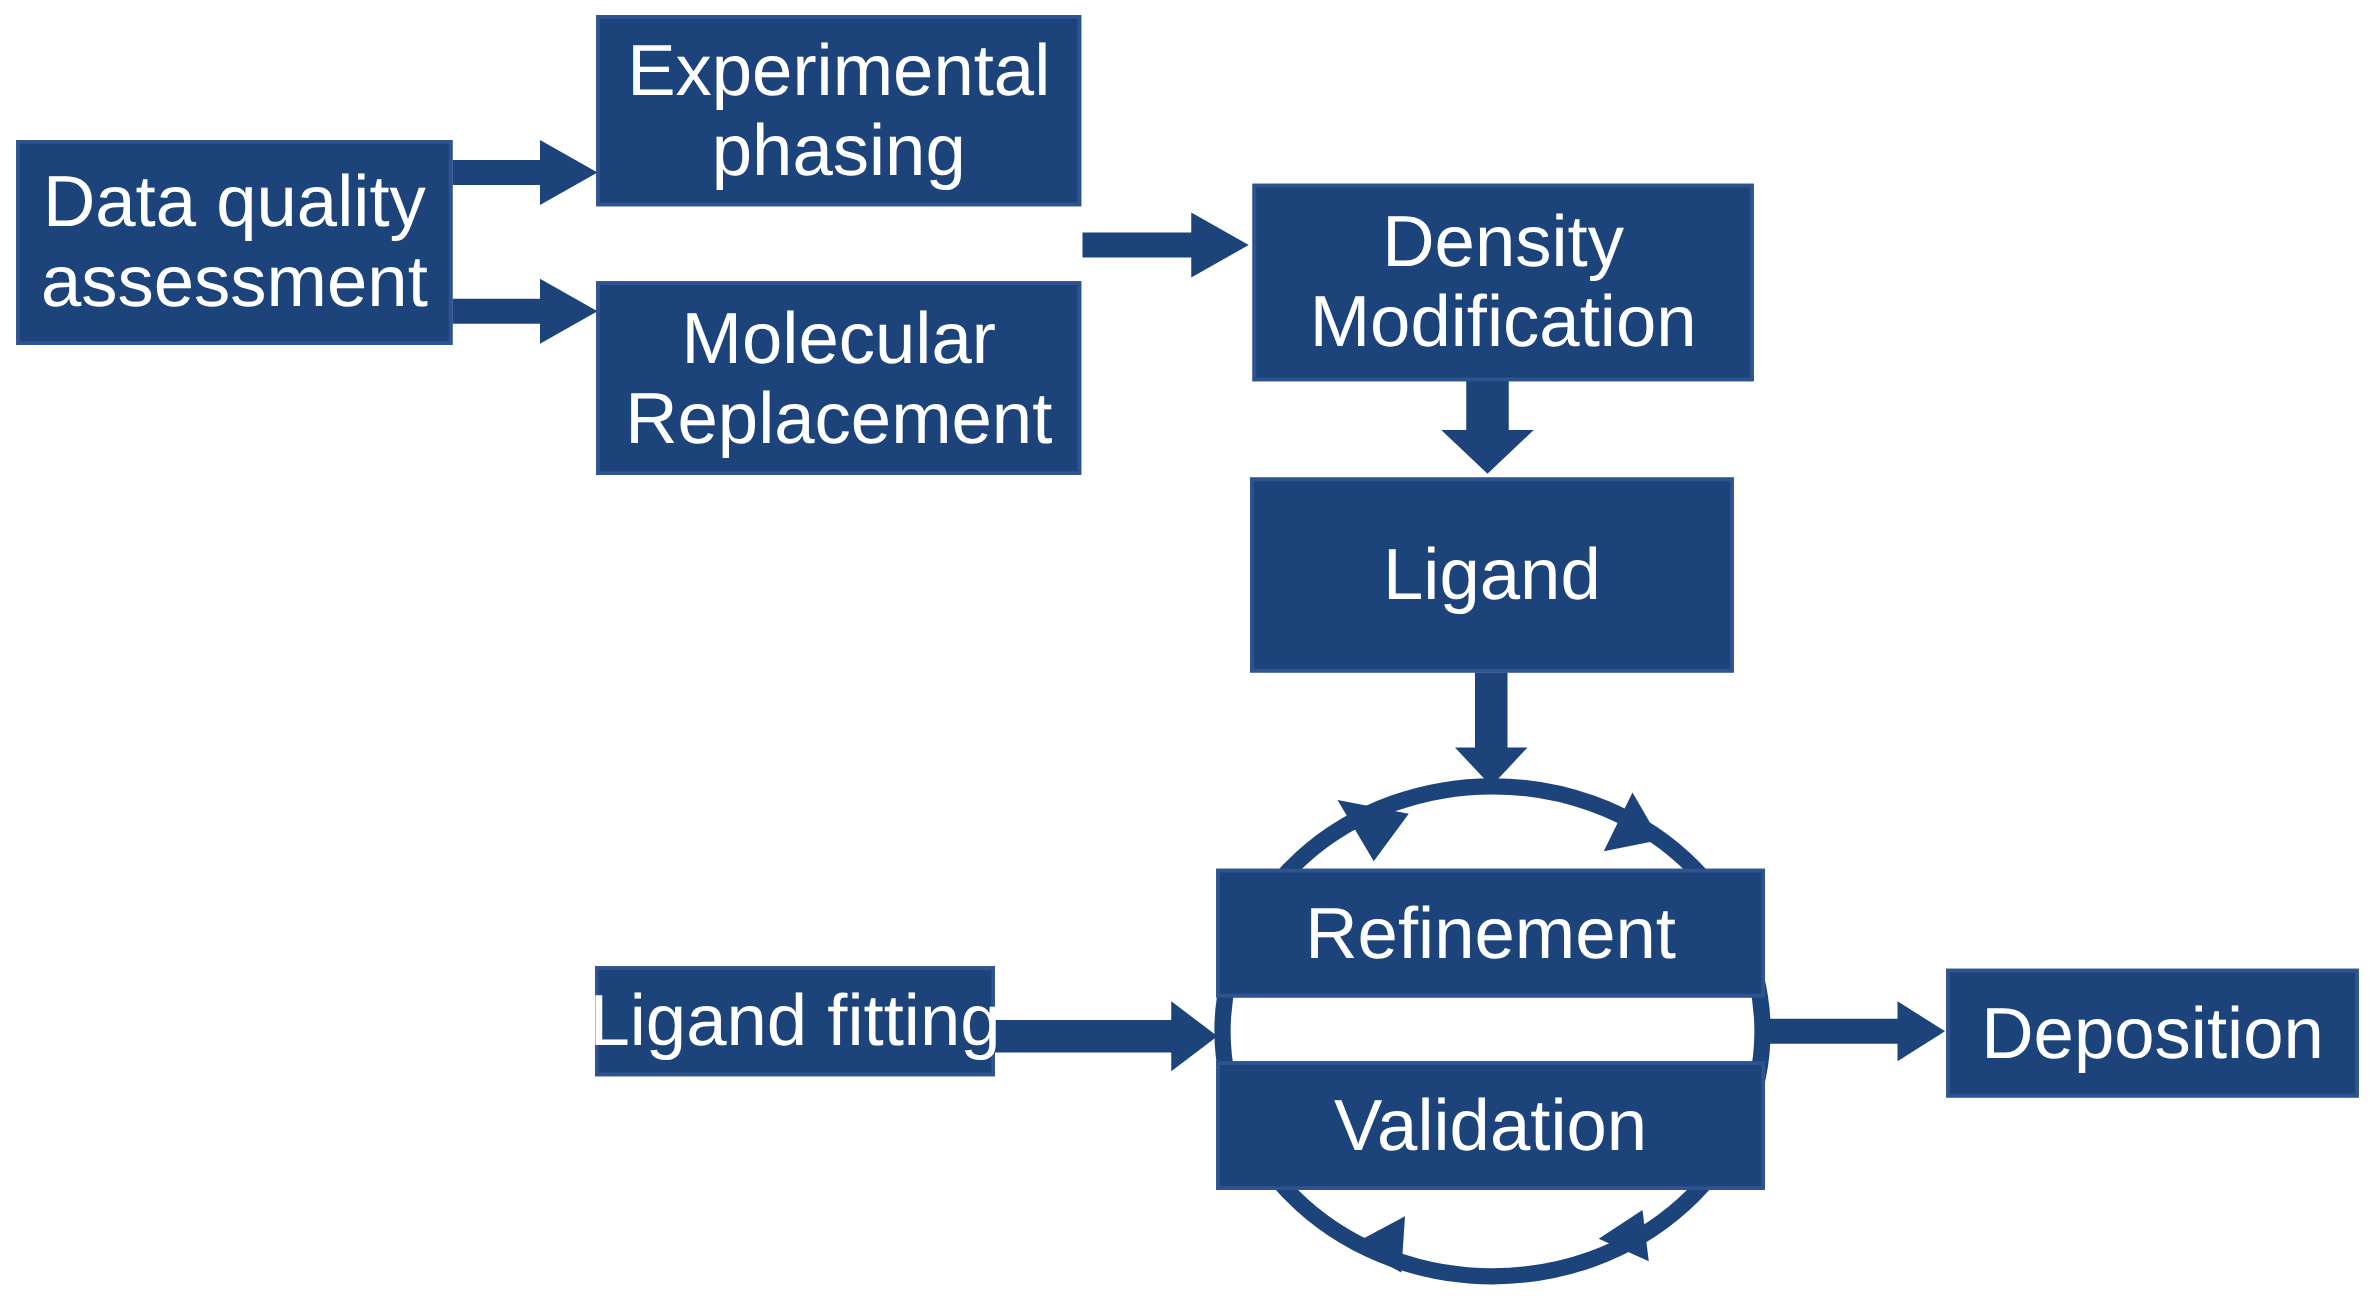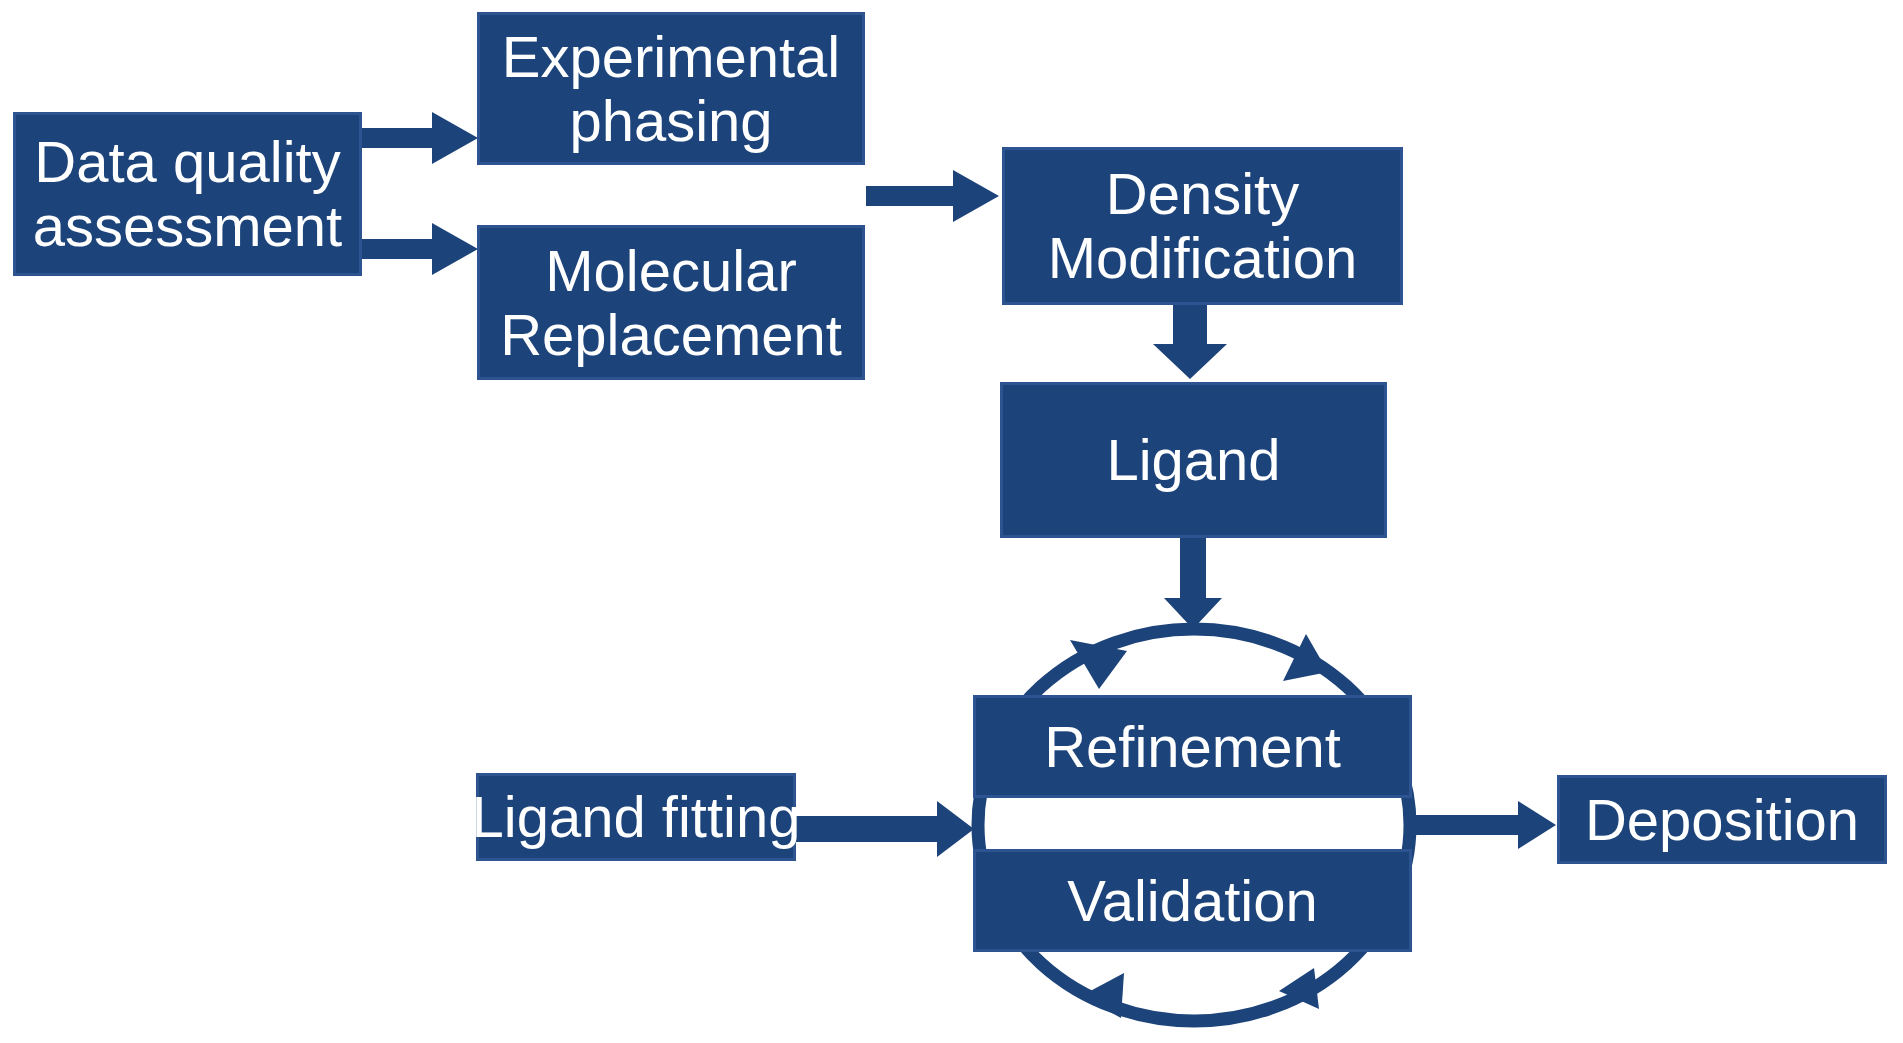"Deposition" .box-dep { height: 89px -> 103px }
